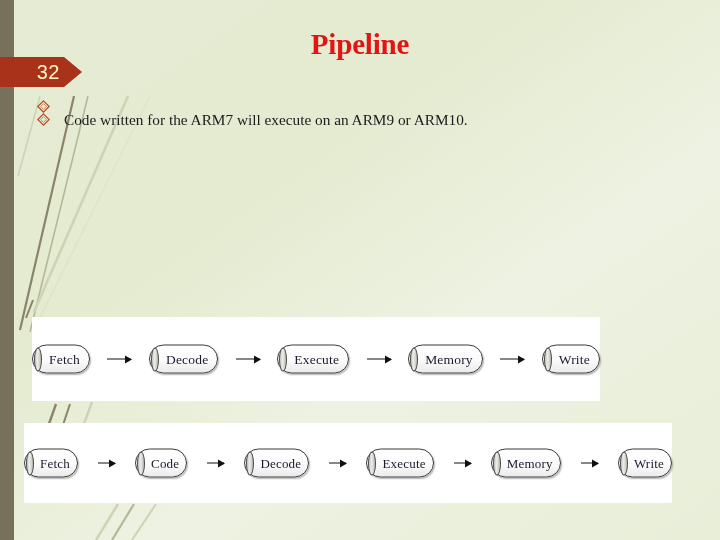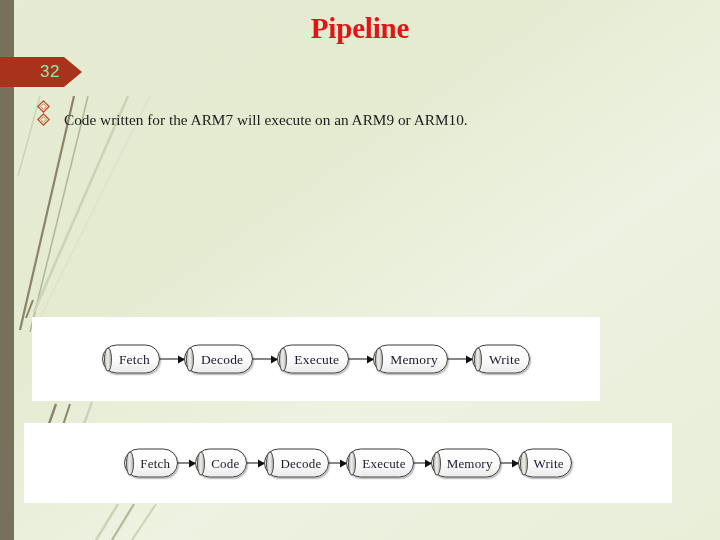"Pipeline" #slide-title { top: 12px -> 28px }
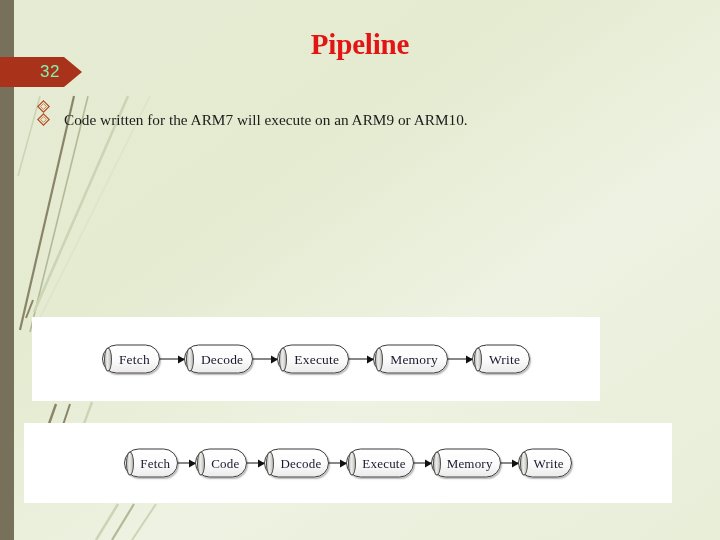"32" #page-banner-number { color: #86efac -> #fef9c3; font-size: 17px -> 20px }
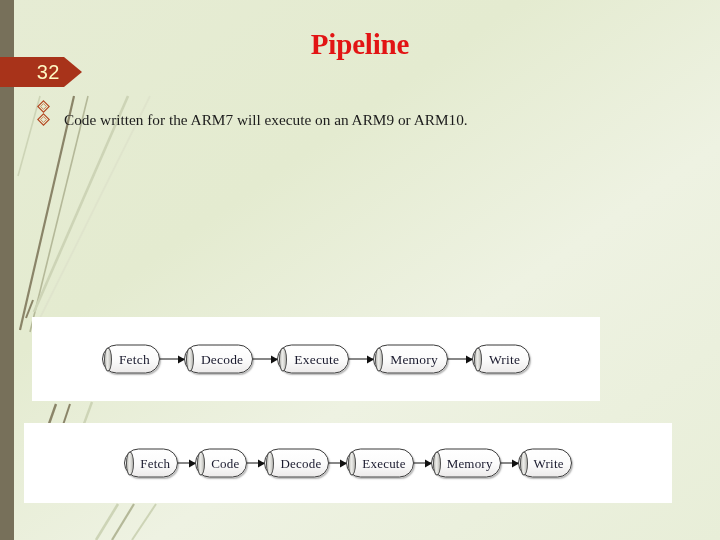"Fetch" .pipeline-row { justify-content: center -> space-between }
